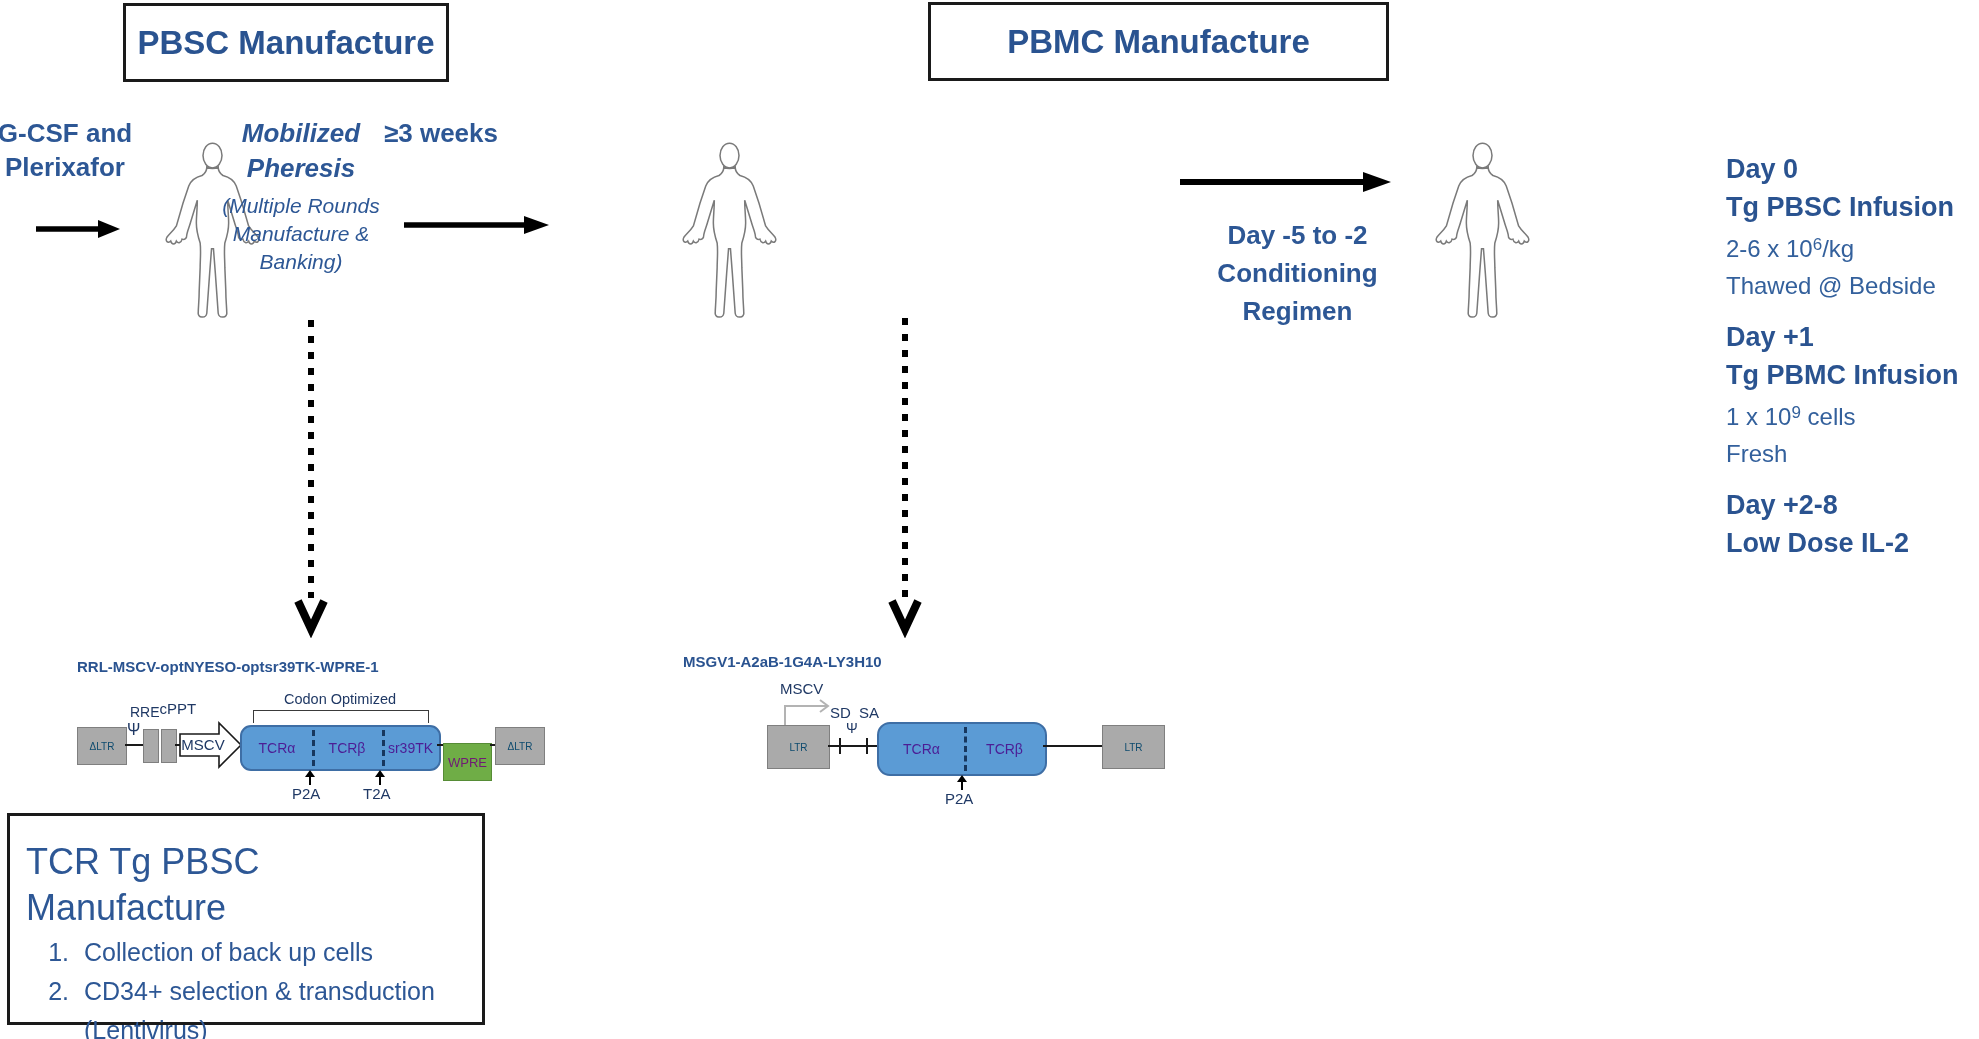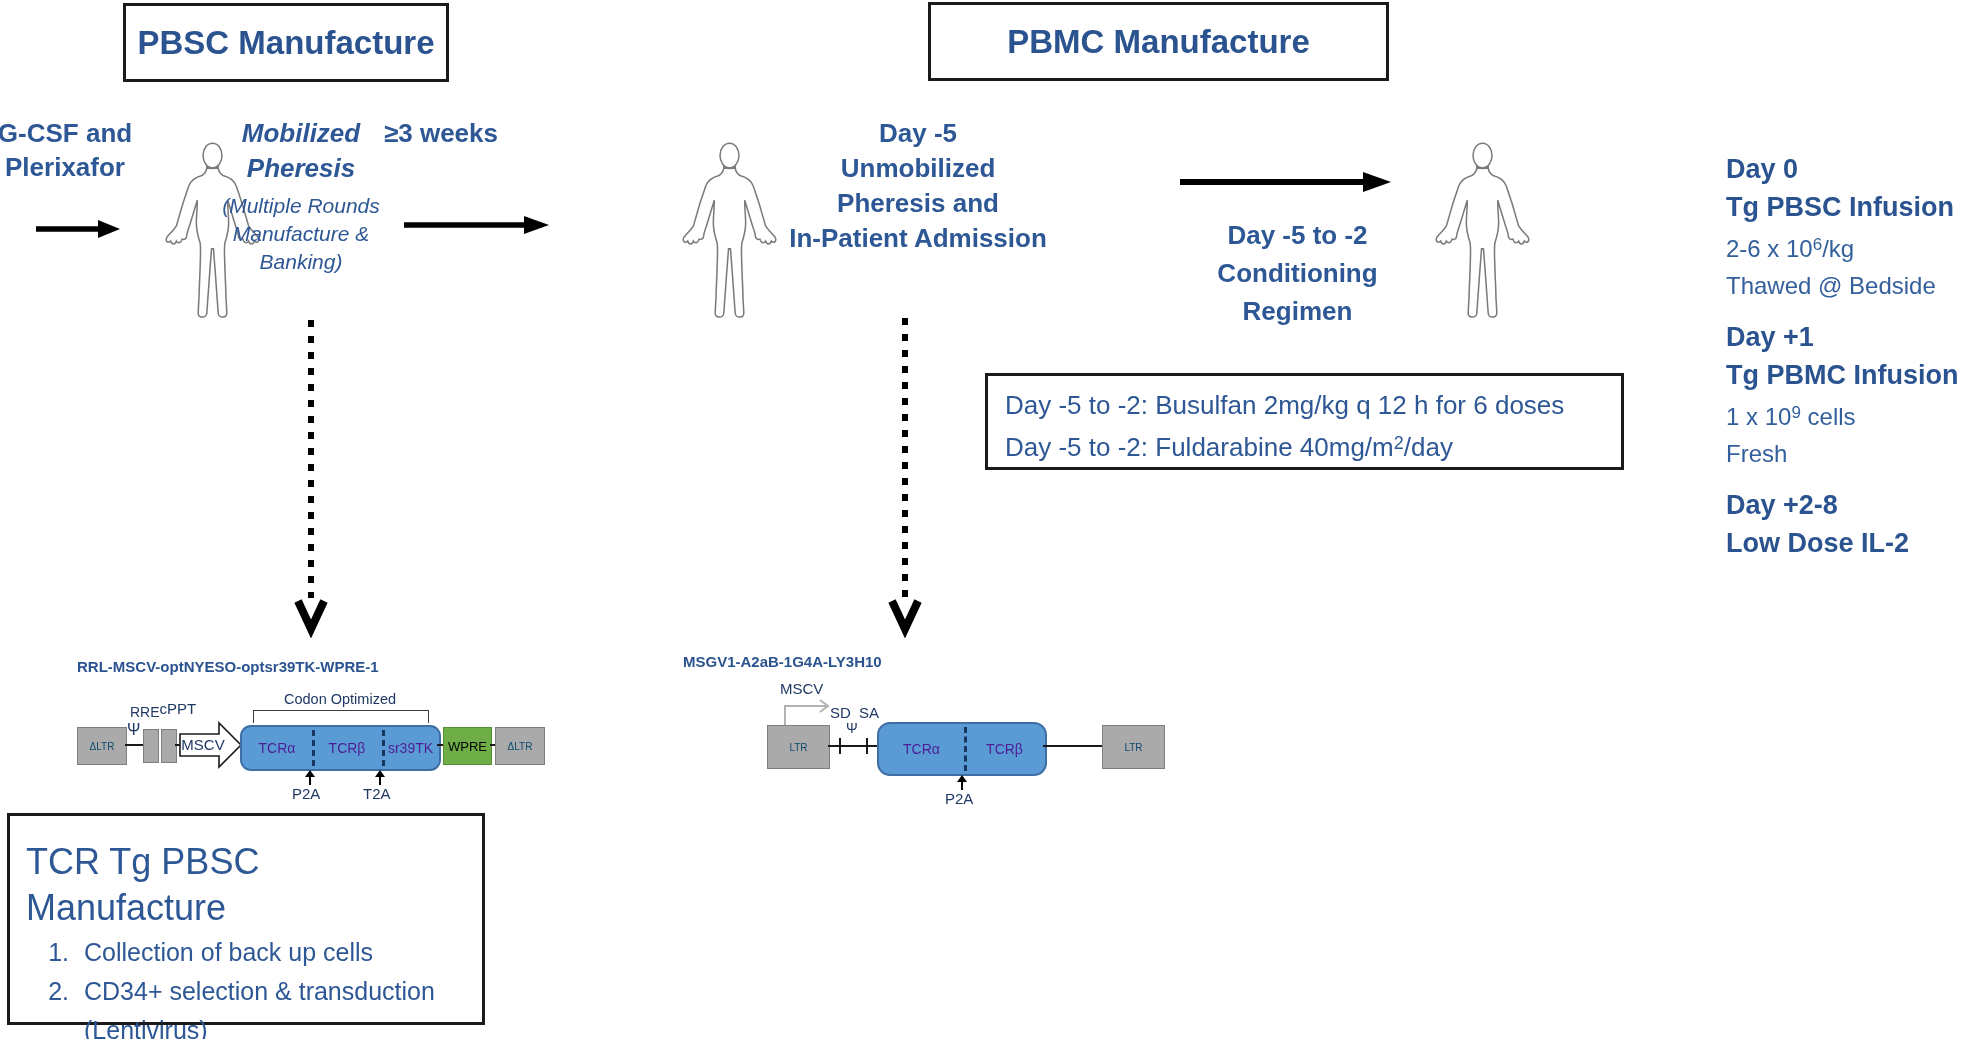"Day -5" div.abs { html: <div> <div>Day -5</div> <div>Unmobilized</div> <div>Pheresis and</div> <div>In-Patient Admission</div> </div> -> none }
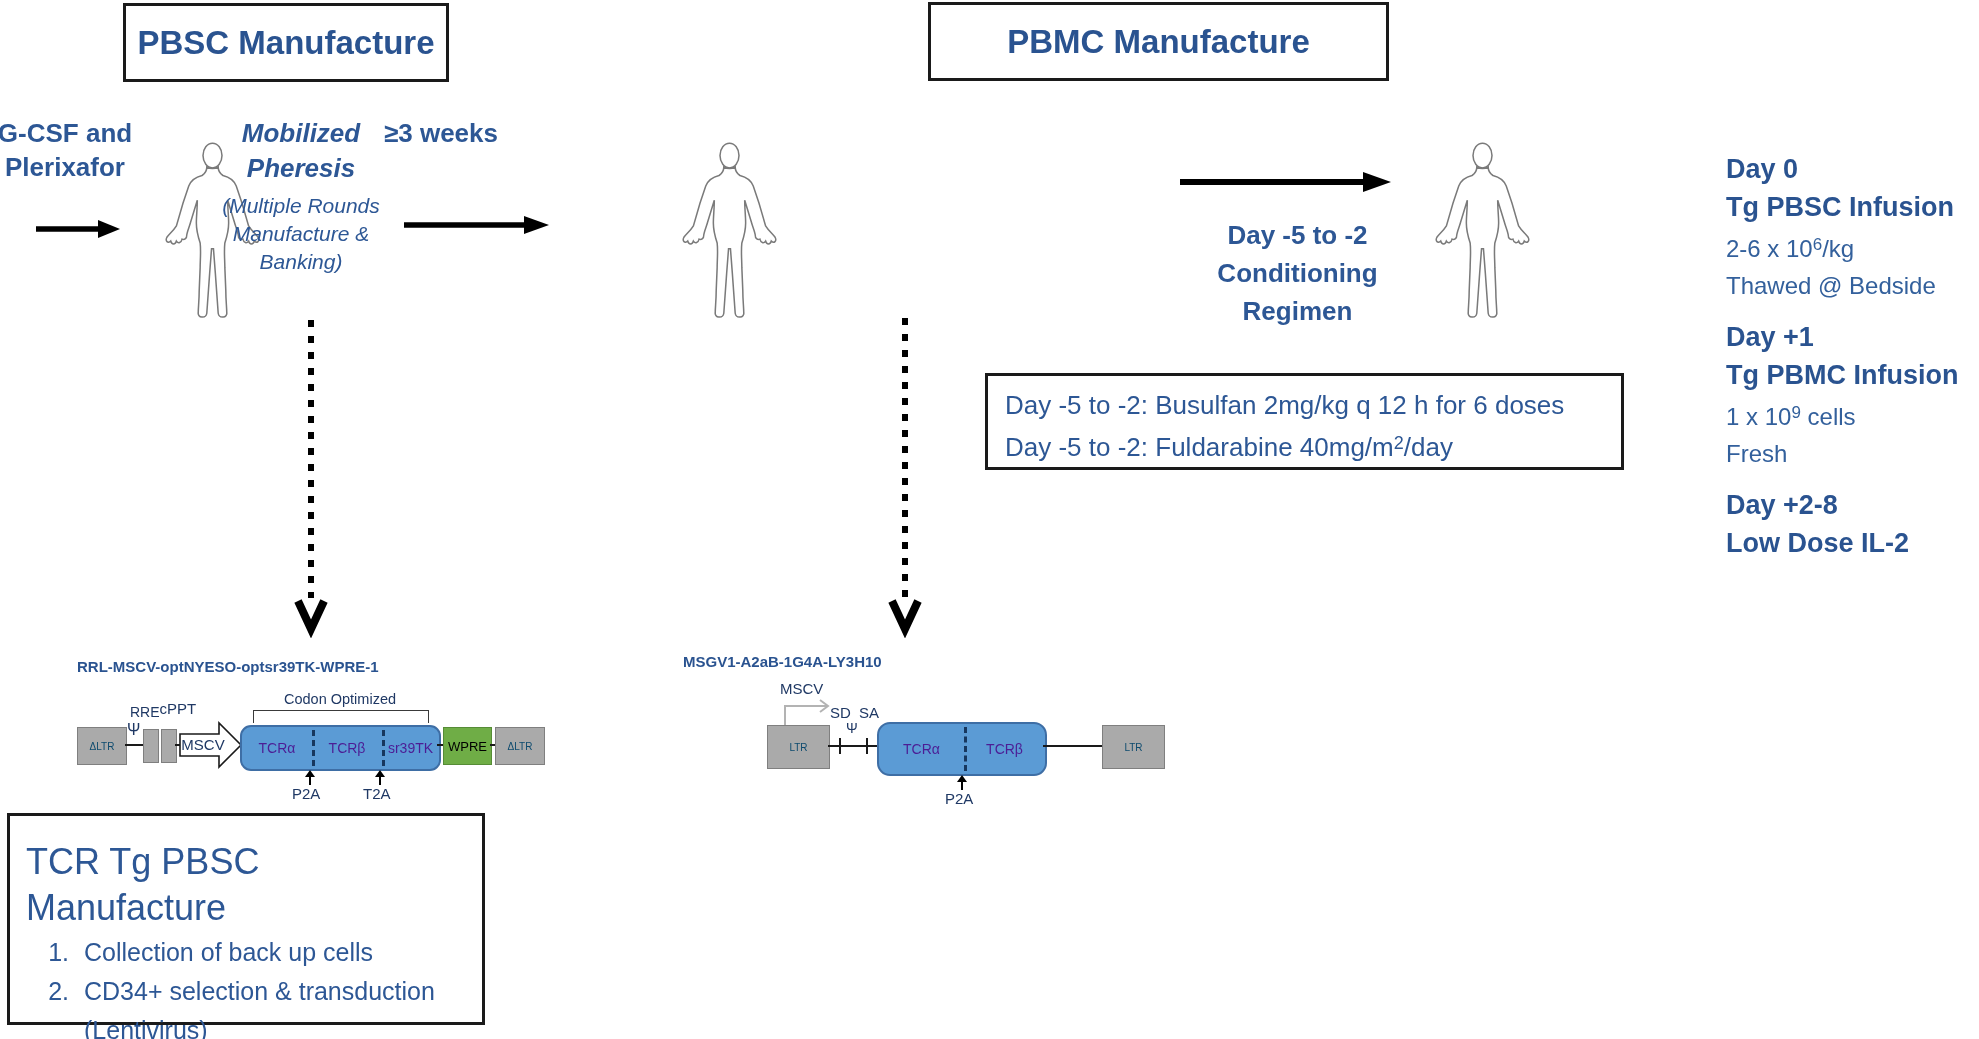"Day -5 to -2: Busulfan" div.abs { html: <div> <div>Day -5 to -2: Busulfan 2mg/kg q 12 h for 6 doses</div> <div><span>Day -5 to -2: Fuldarabine 40mg/m</span><span>2</span><span>/day</span></div> </div> -> none }
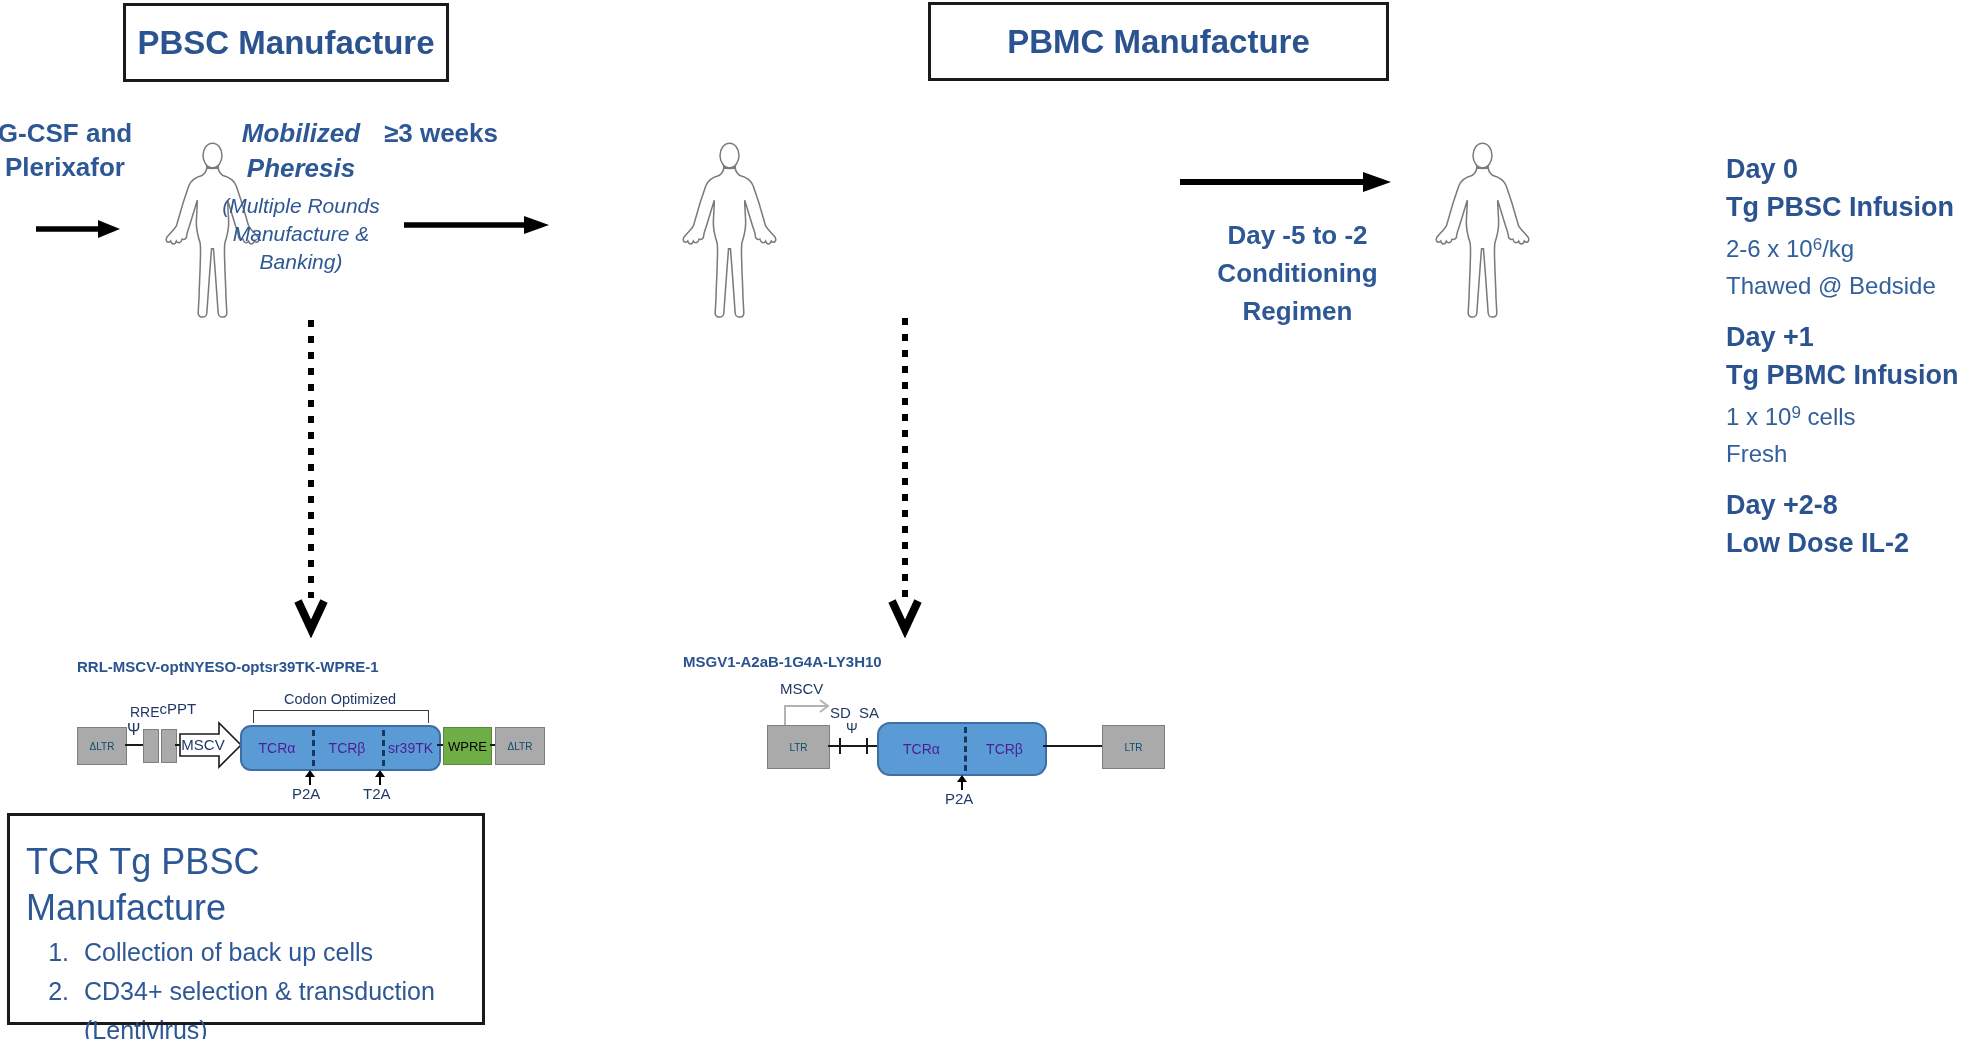"WPRE" .greenbox { color: #000000 -> #701a75; margin-top: none -> 16px }
